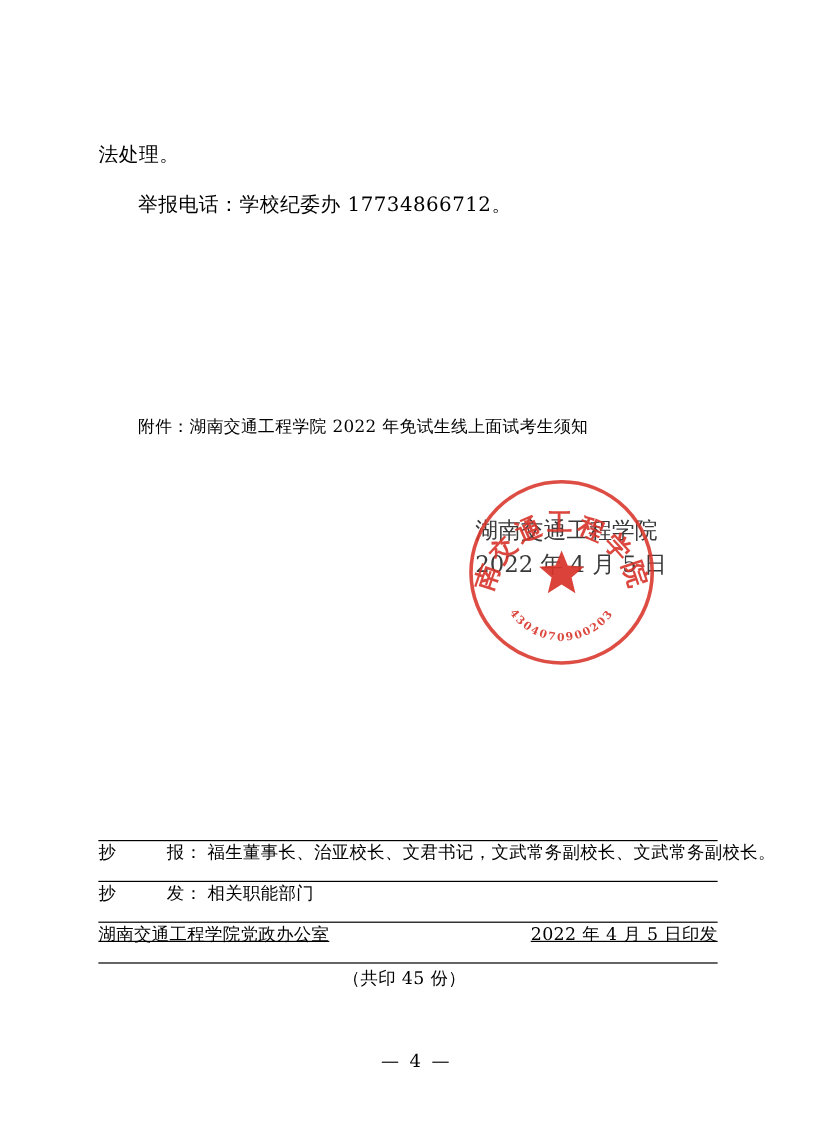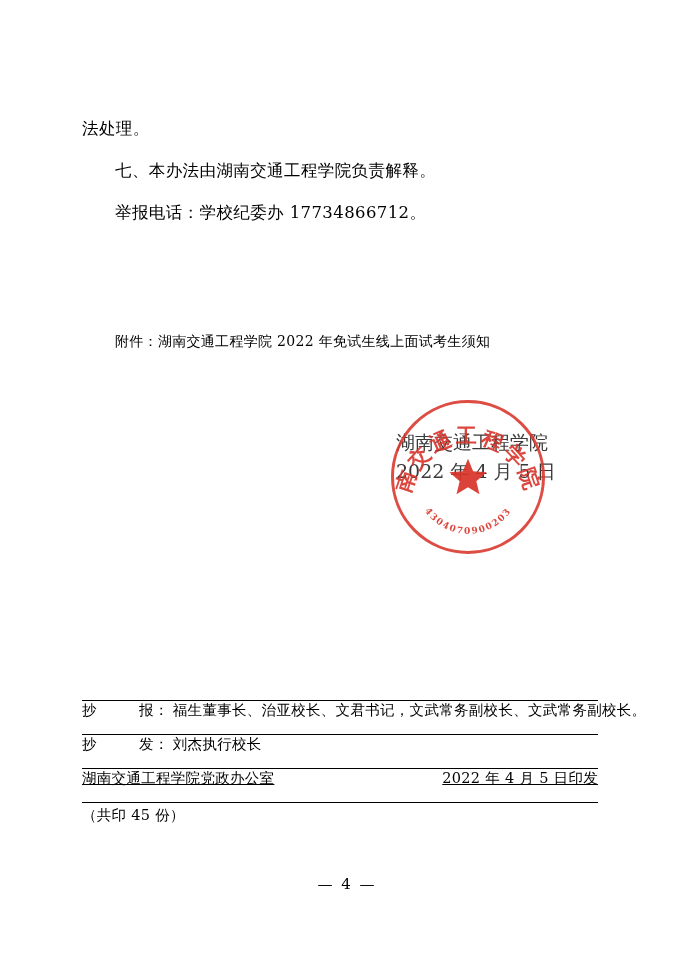"七、本办法由湖南交通工程学院负责解释。" div.para { html: <div>七、本办法由湖南交通工程学院负责解释。</div> -> none }
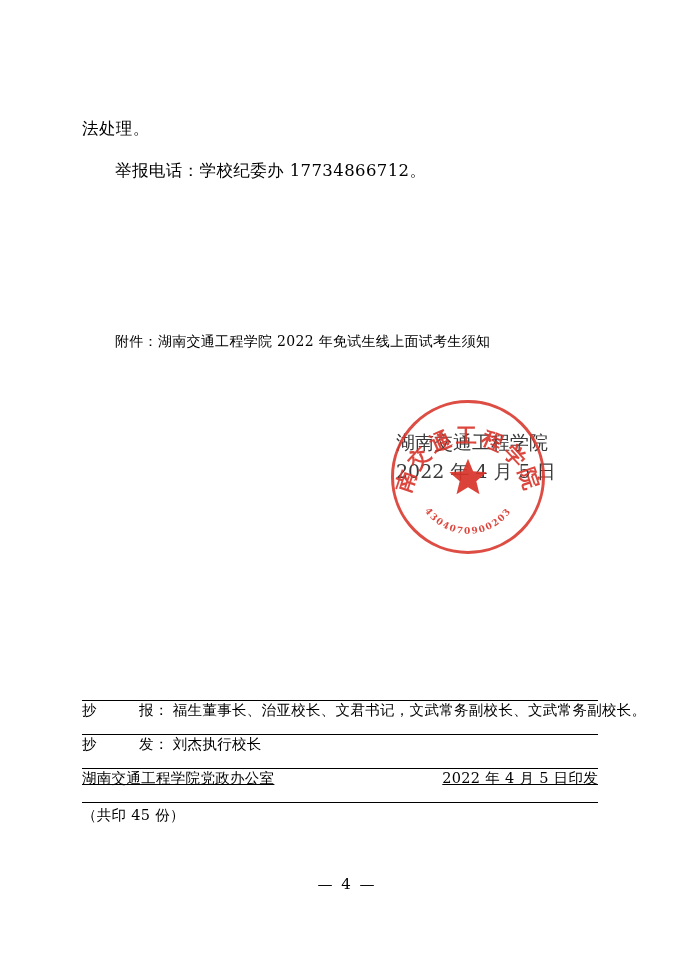"附件：湖南交通工程学院 2022 年免试生线上面试考生须知" .attachment { top: 333px -> 347px }
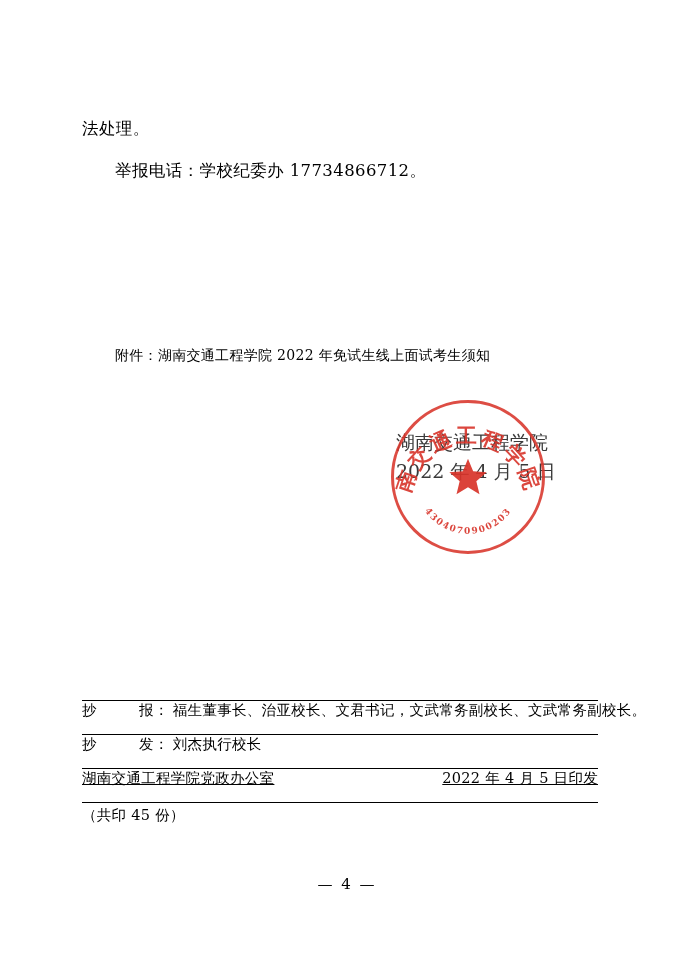"刘杰执行校长" span { text: 刘杰执行校长 -> 相关职能部门 }
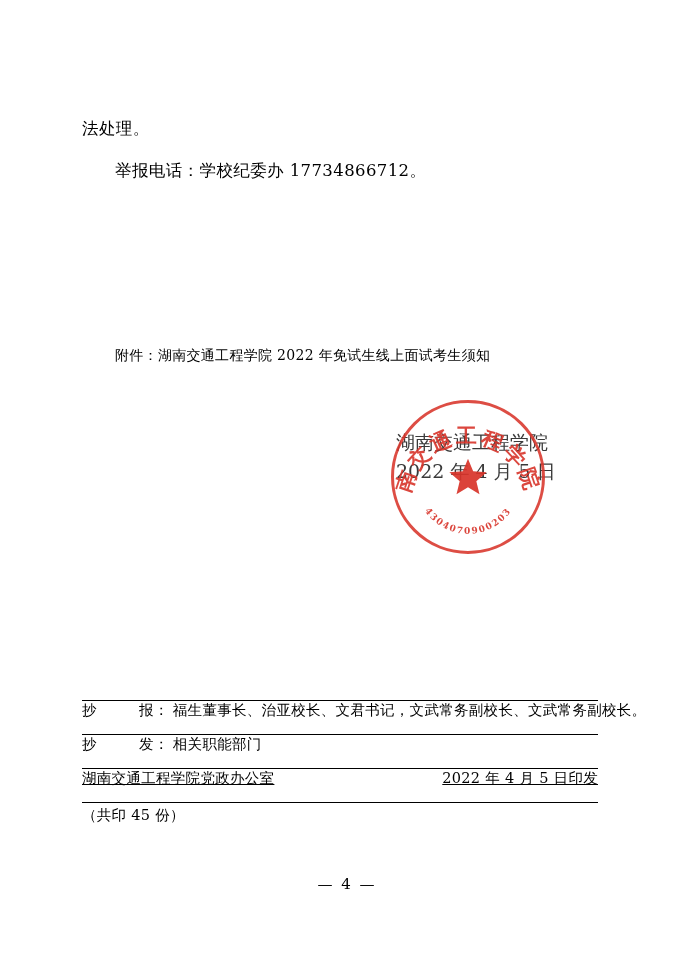"（共印 45 份）" .copies { text-align: left -> center }
